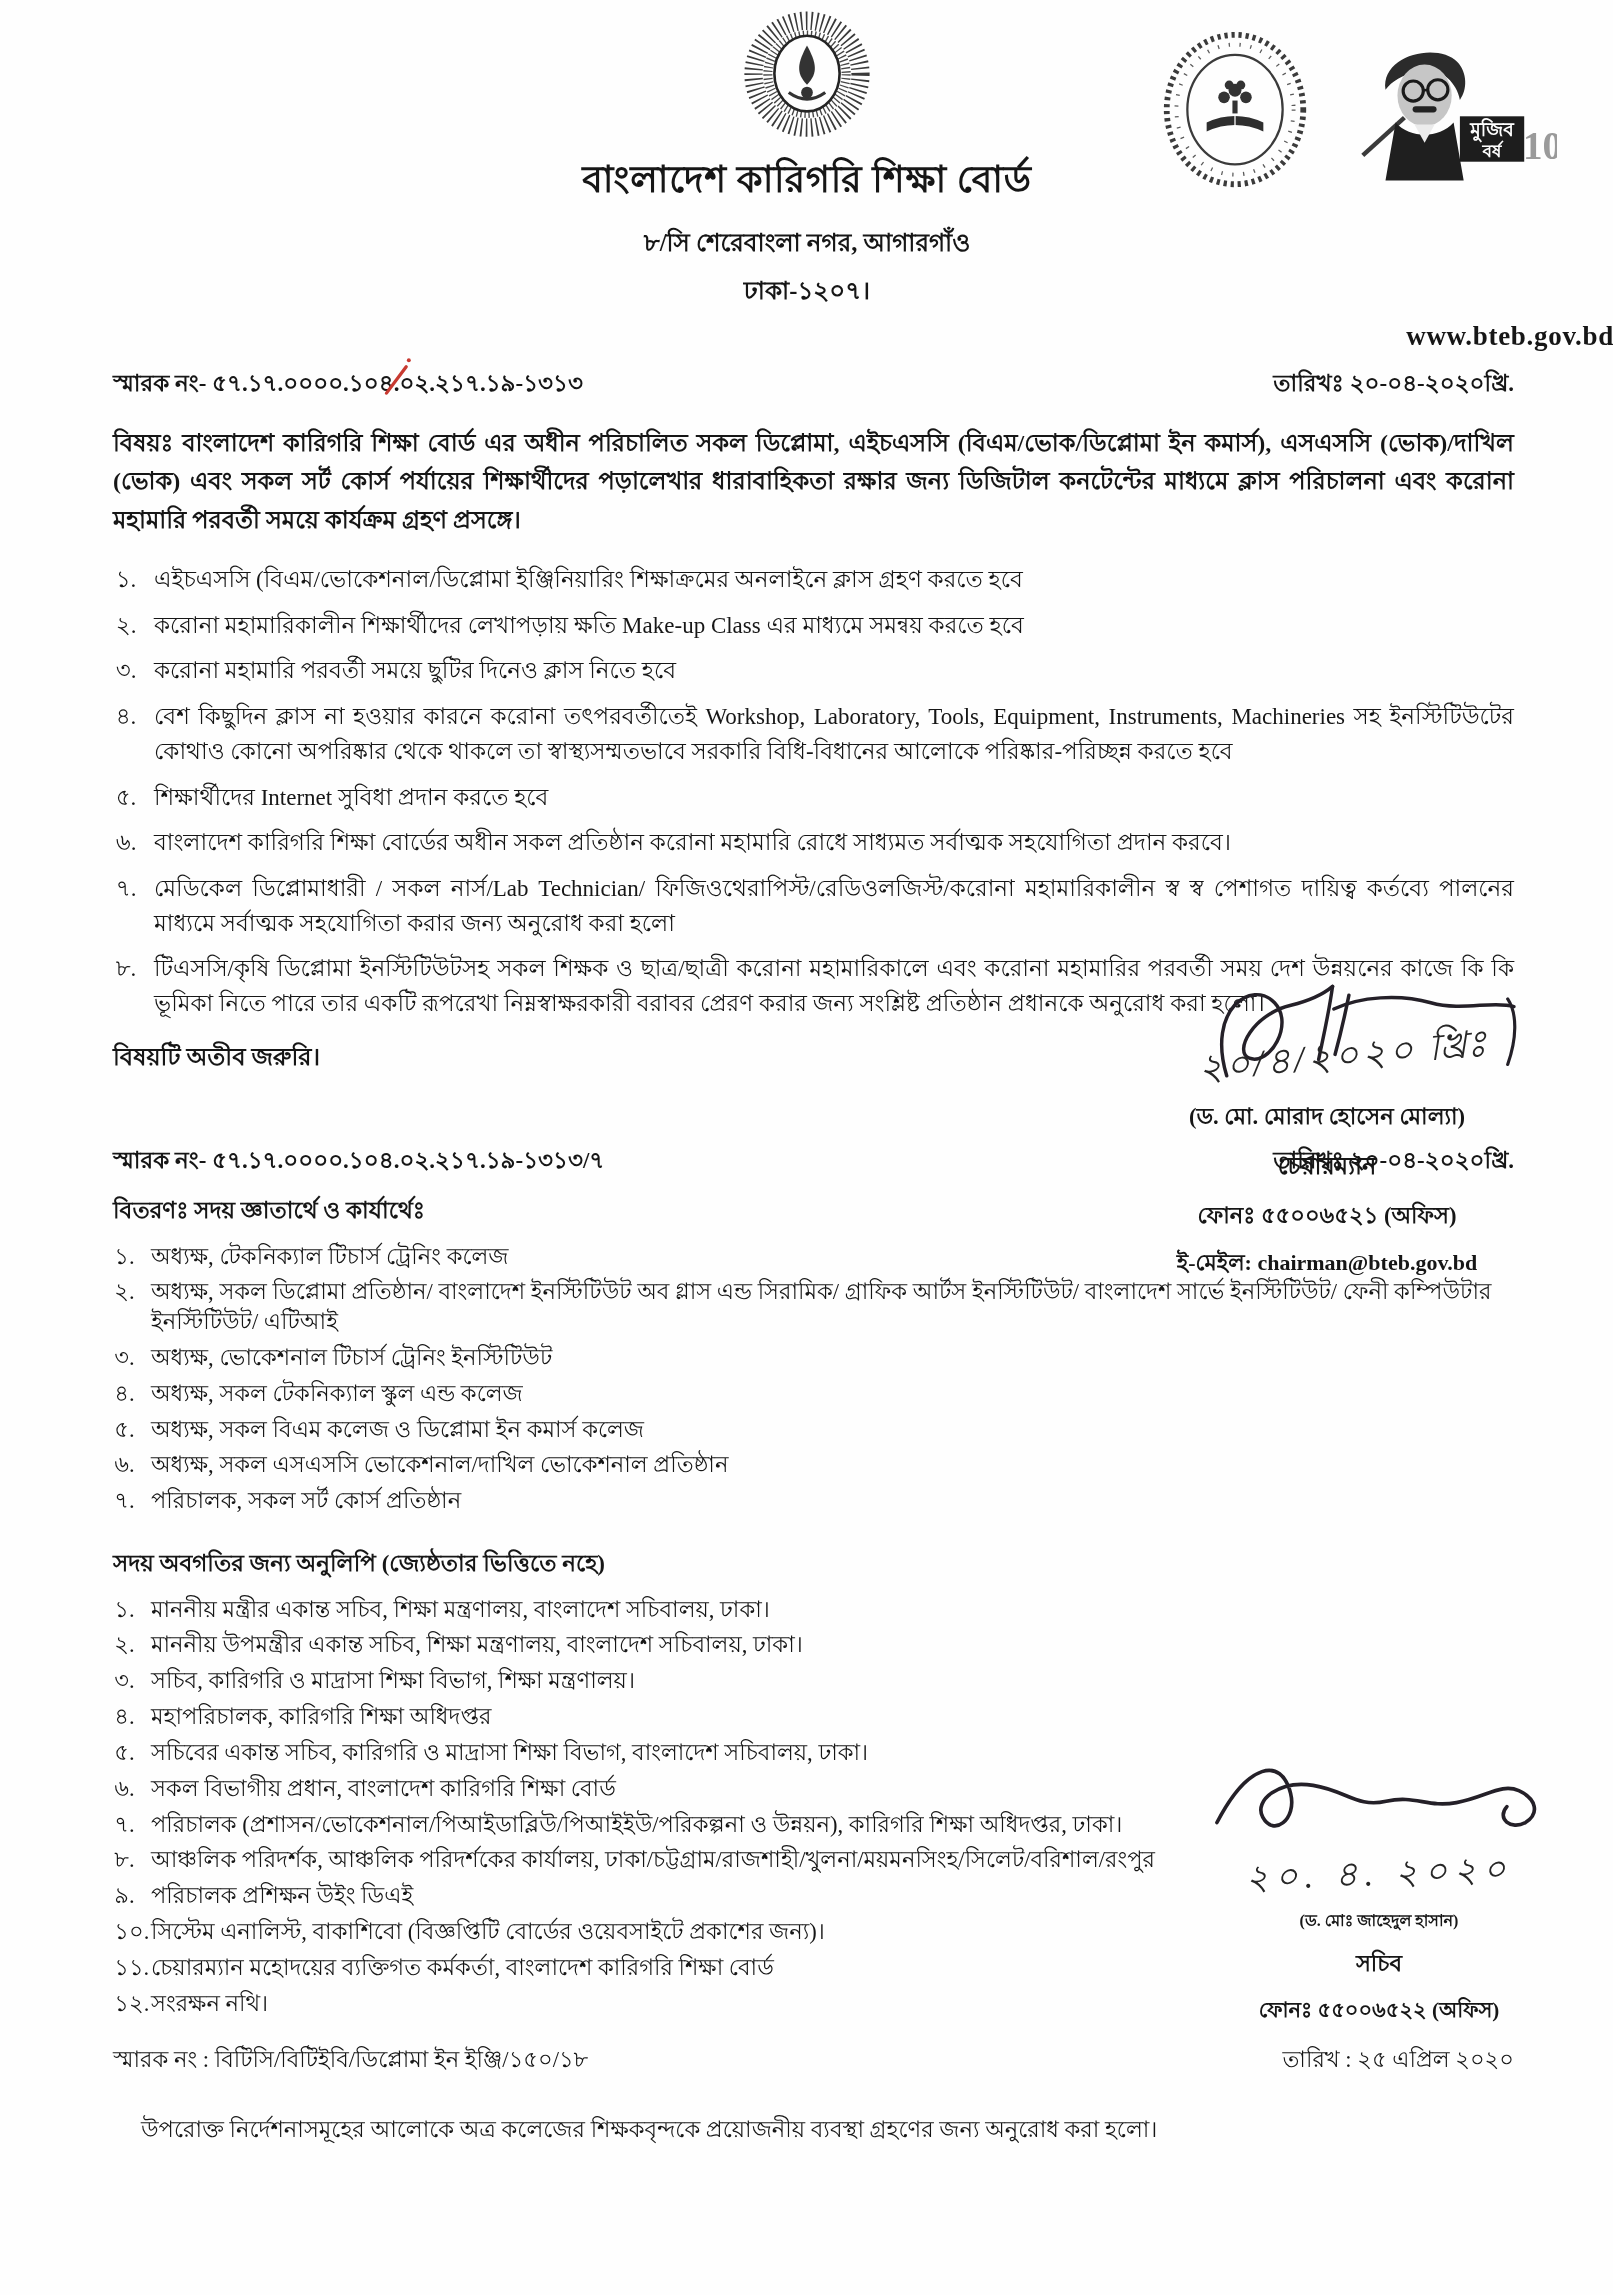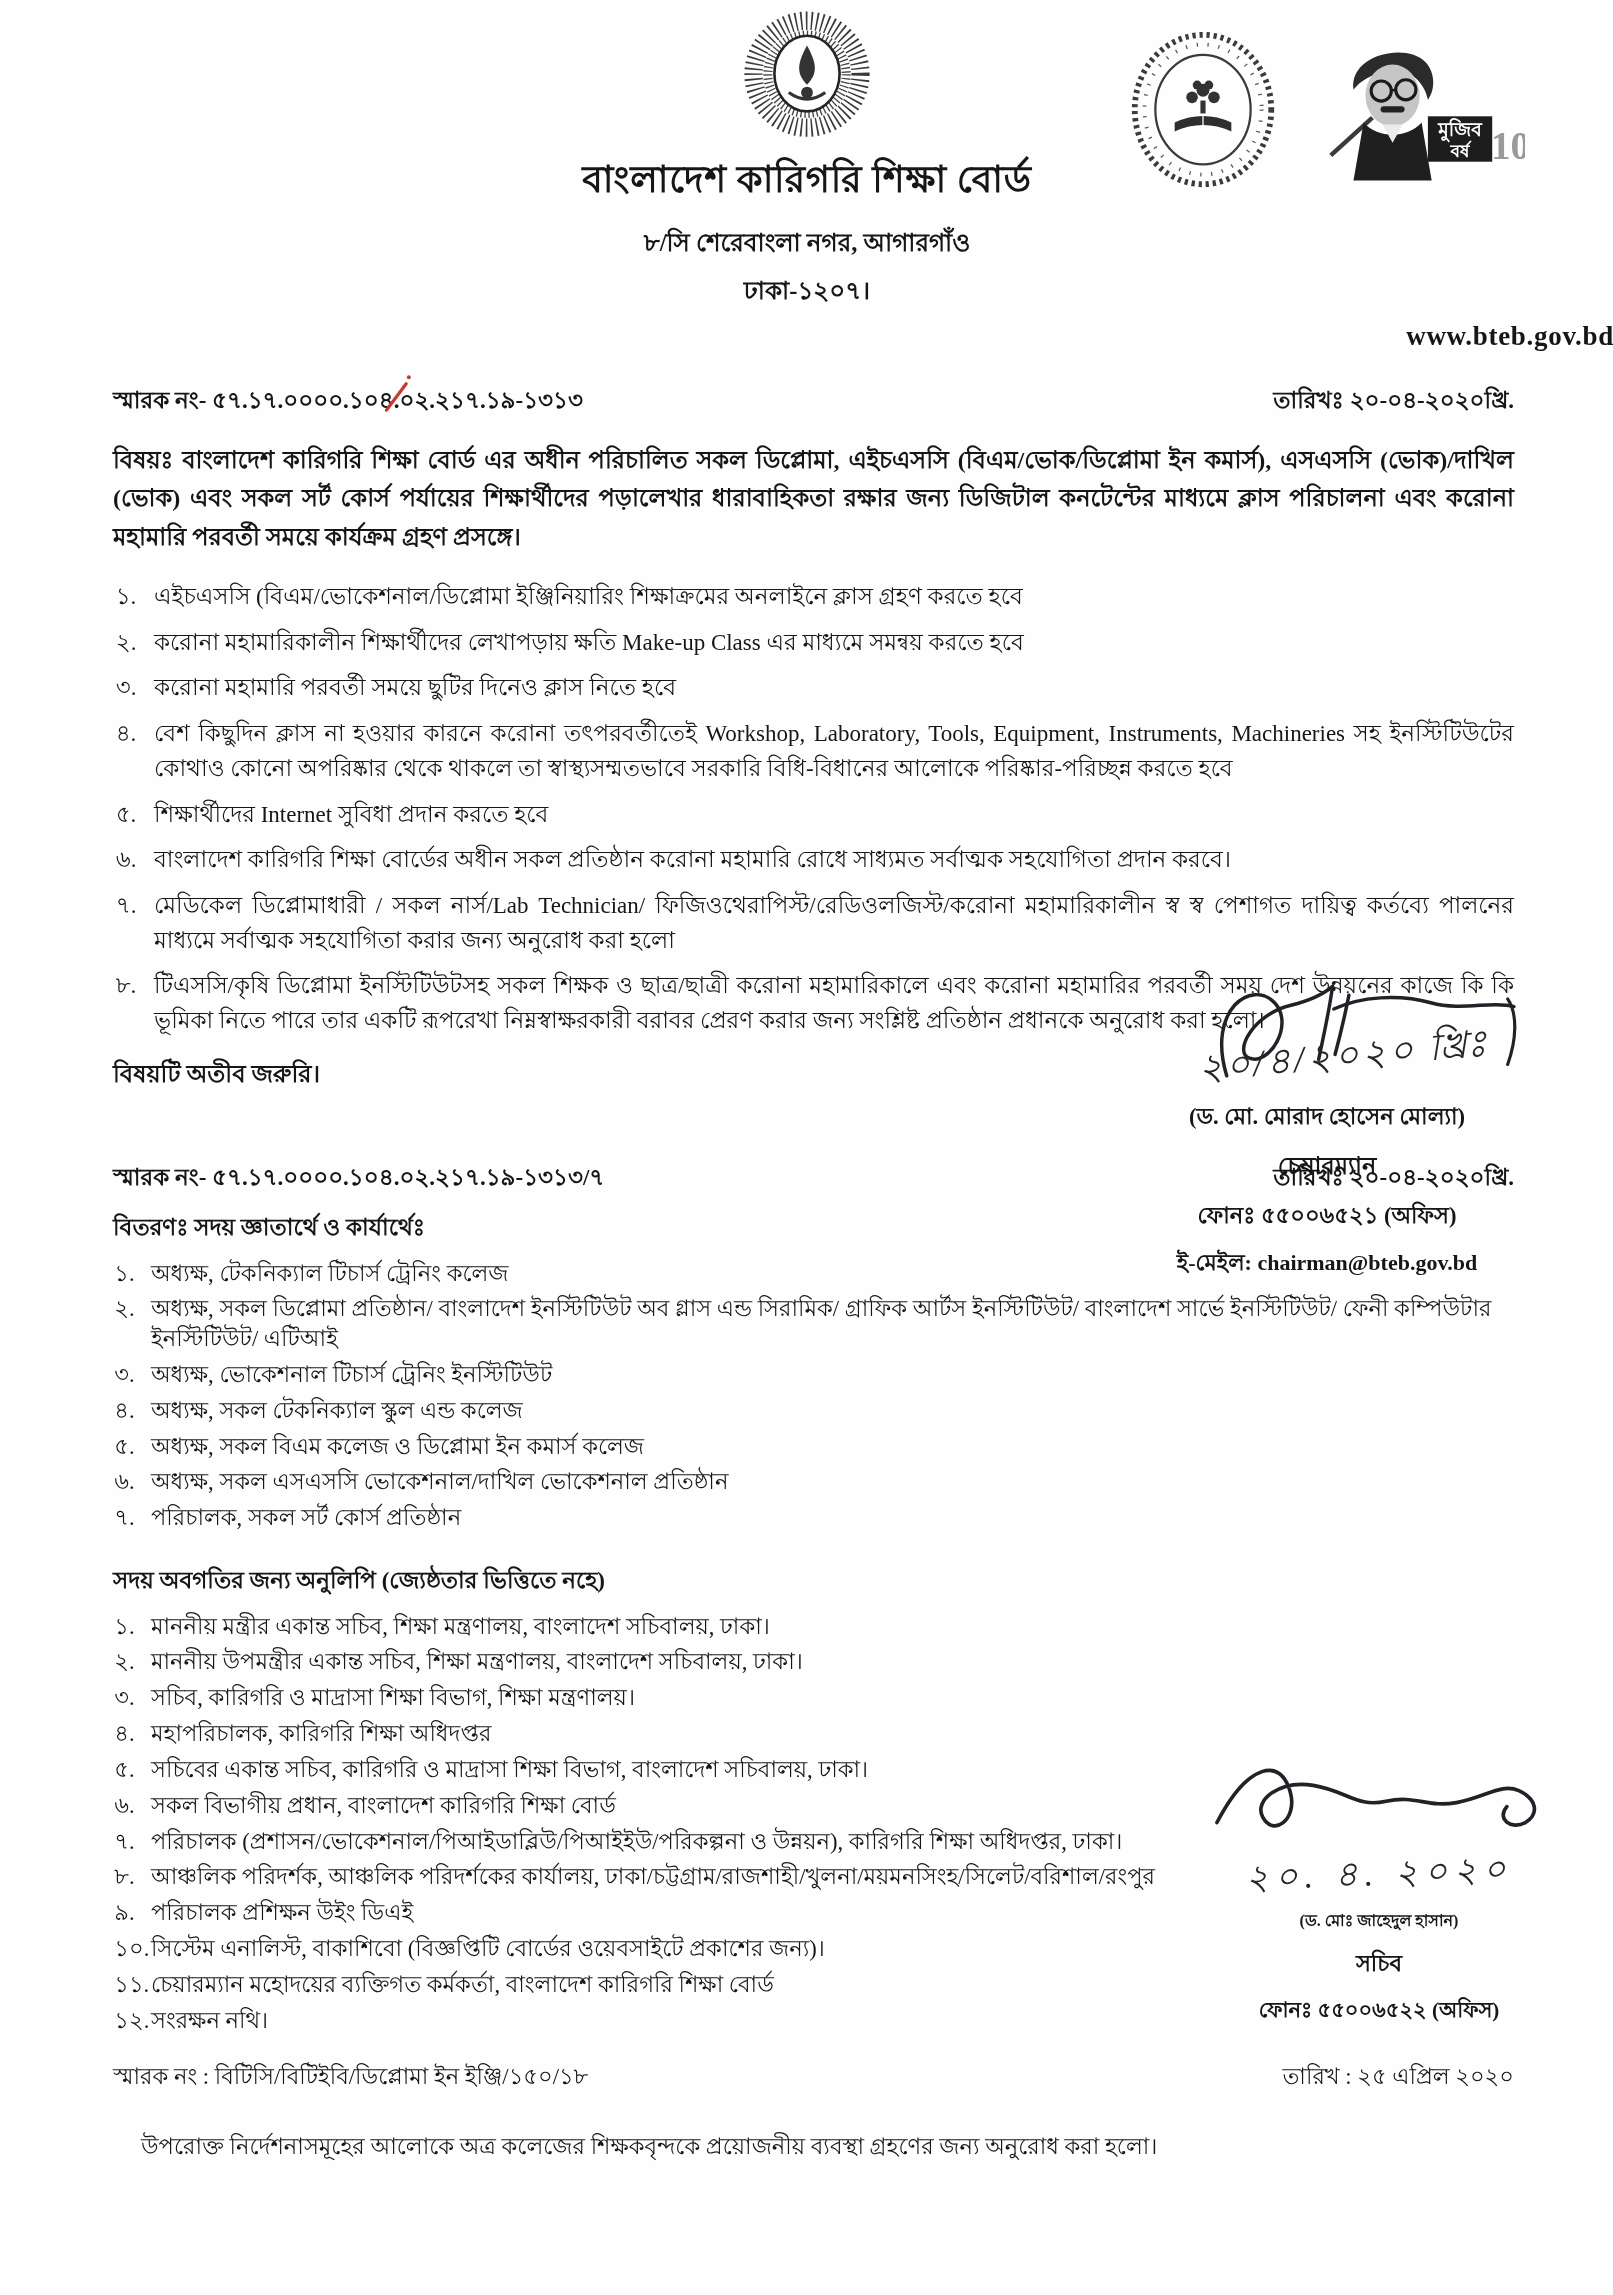"মুজিব" .logos-right { left: 1124px -> 1156px }
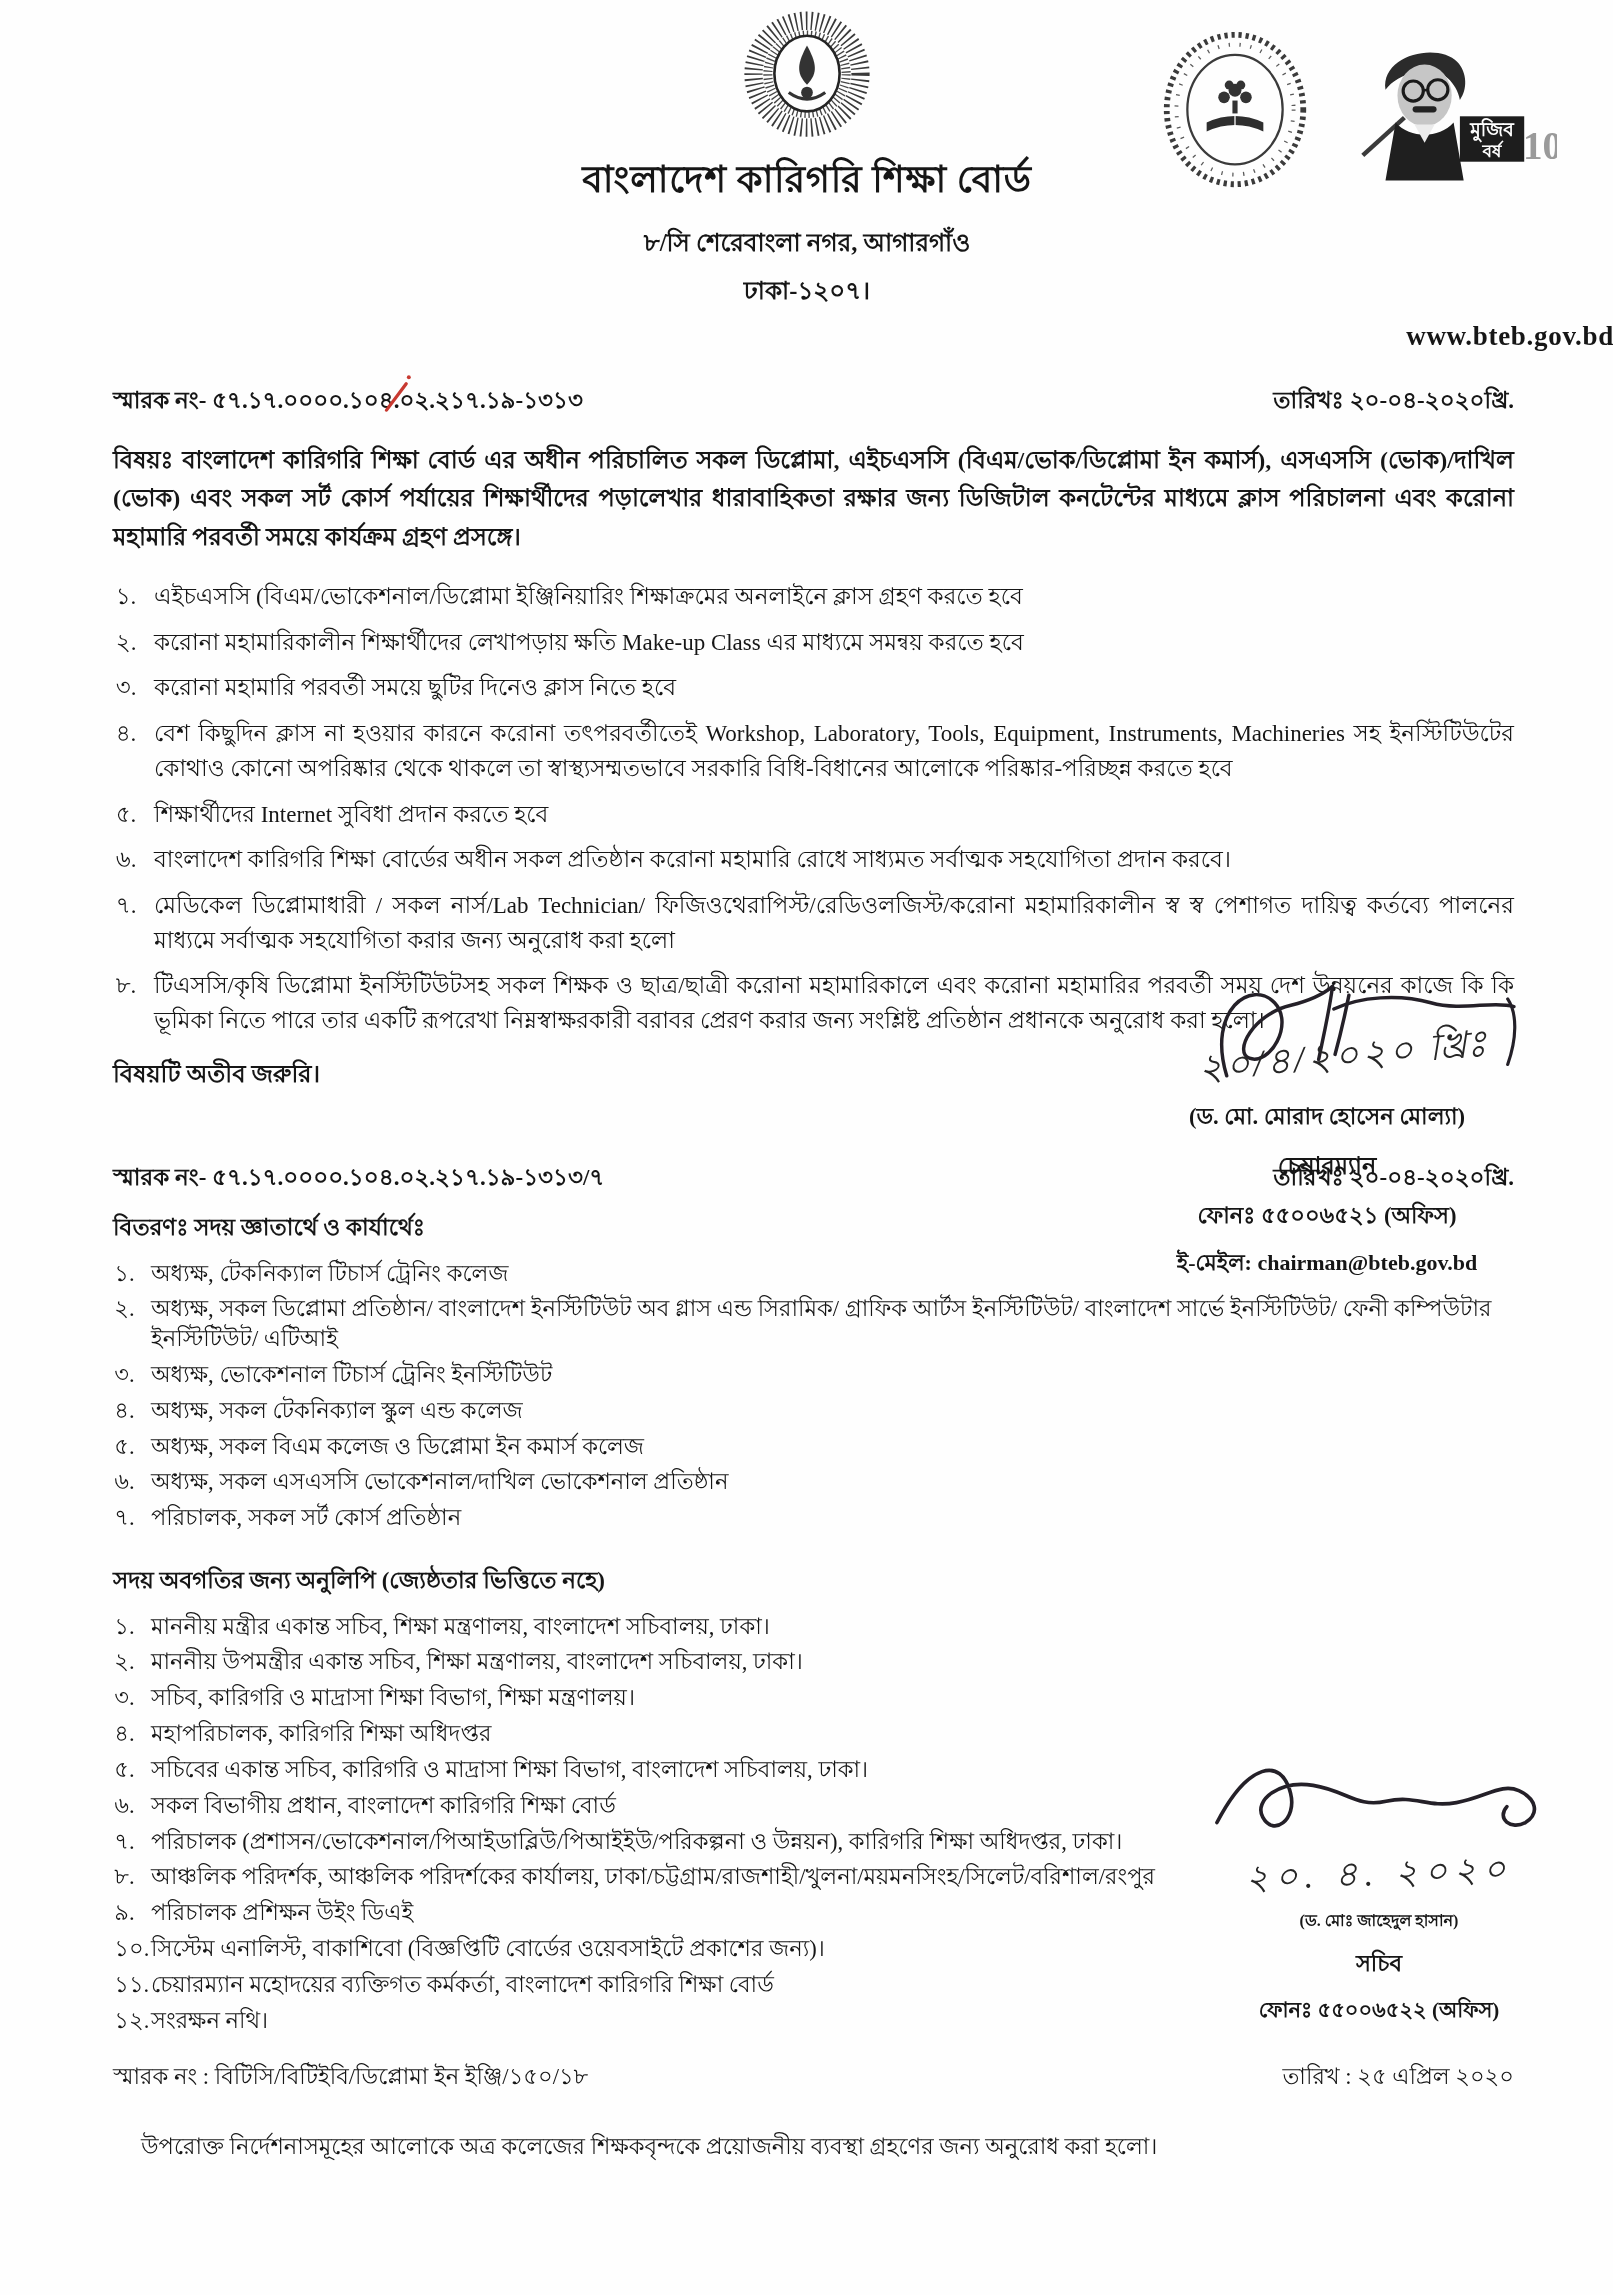"স্মারক নং- ৫৭.১৭.০০০০.১০৪.০২.২১৭.১৯-১৩১৩" .memo-row.first { margin-top: 30px -> 13px }
